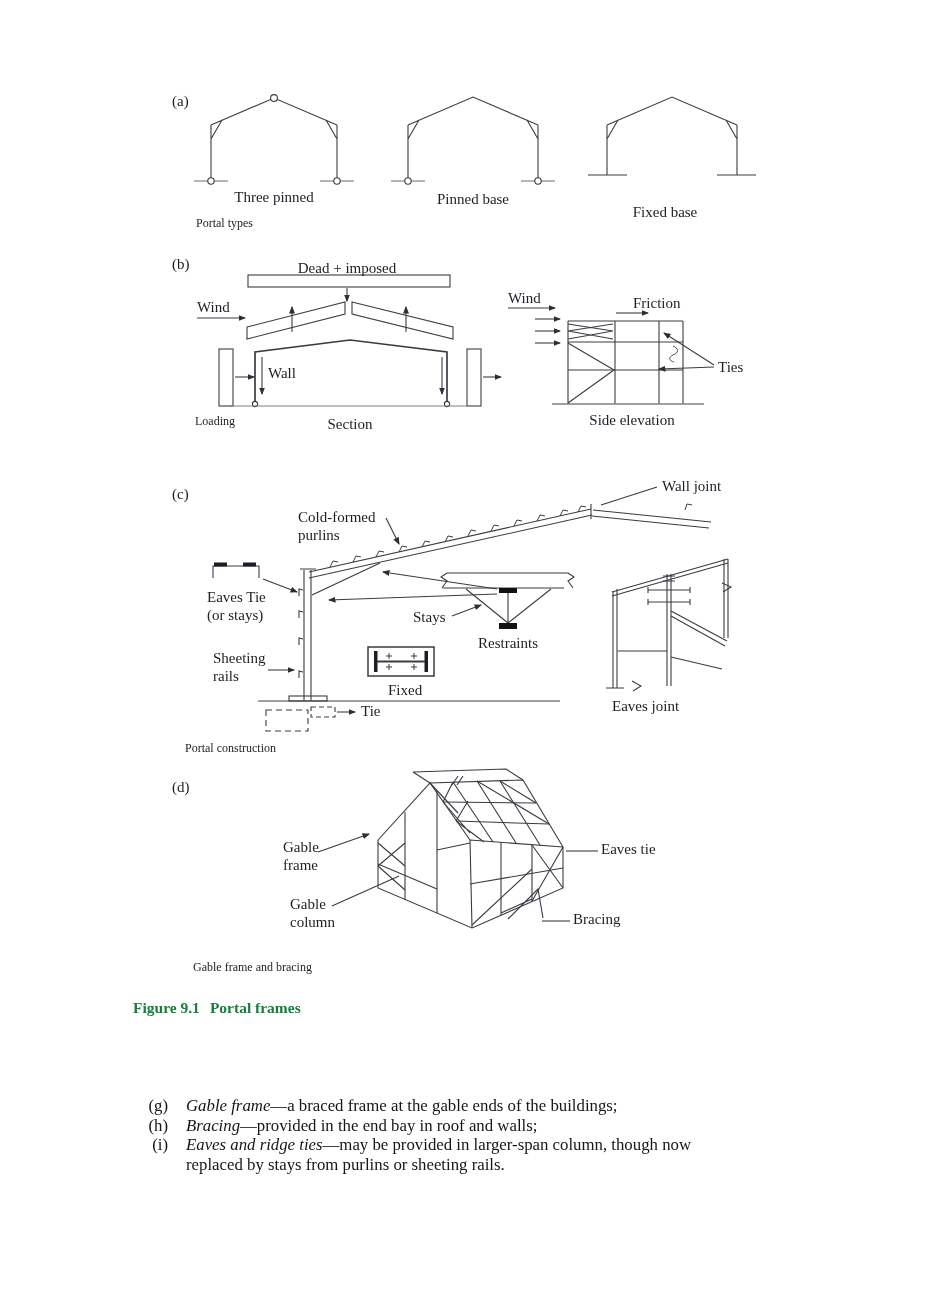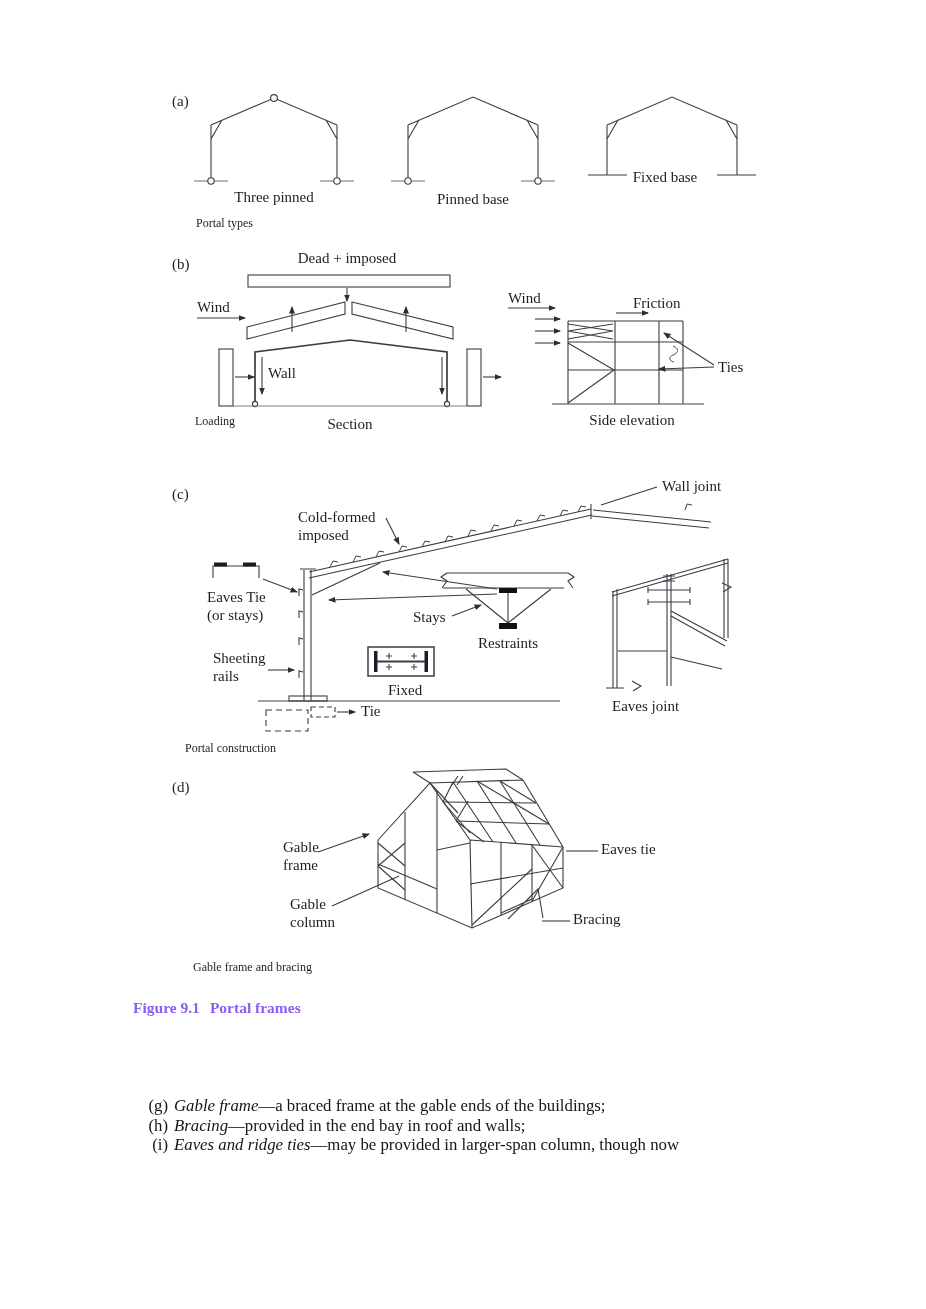"Fixed base" span.lbl { top: 169px -> 204px }
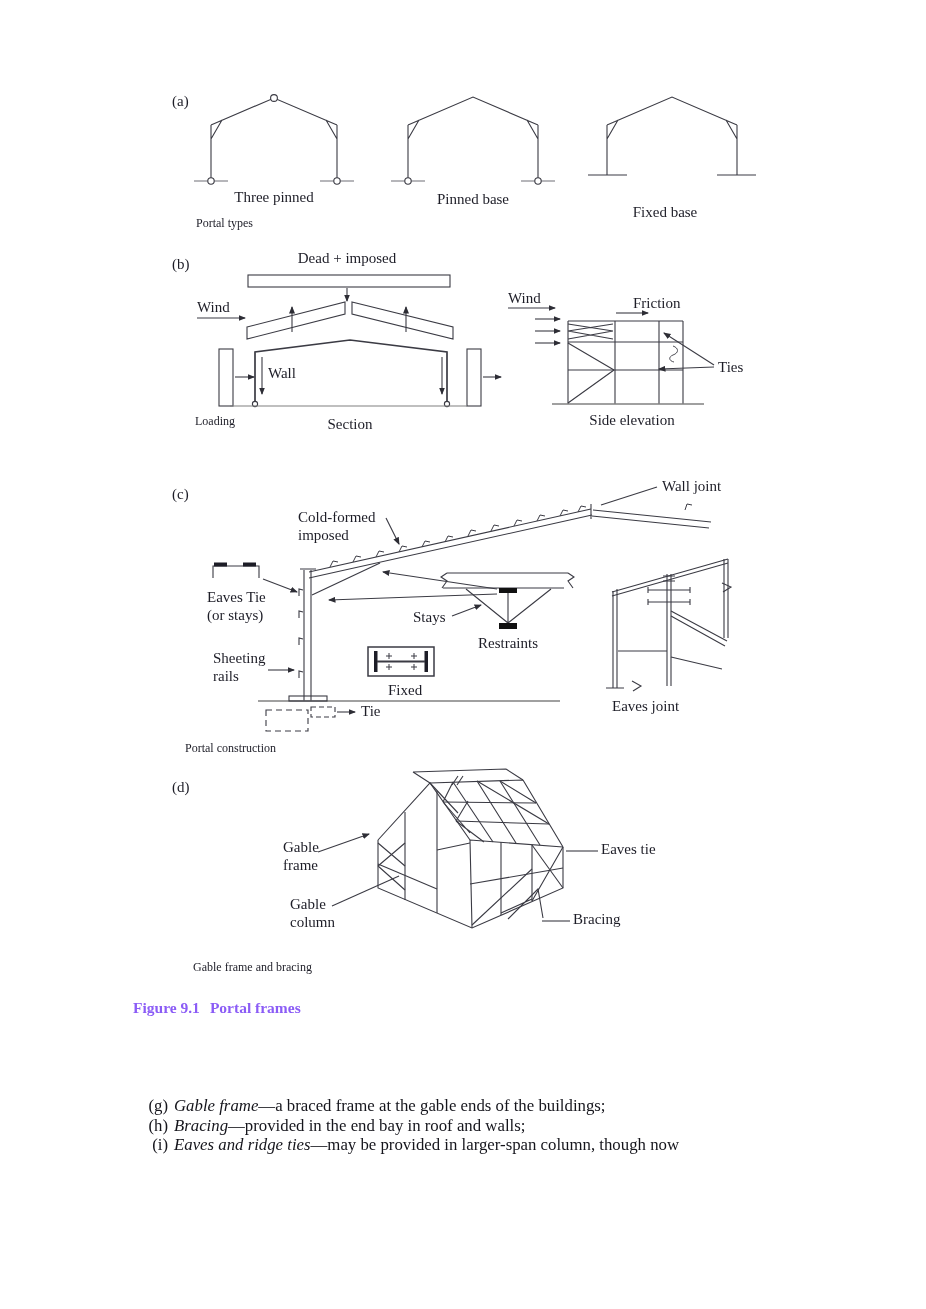"Dead + imposed" span.lbl { top: 250px -> 260px }
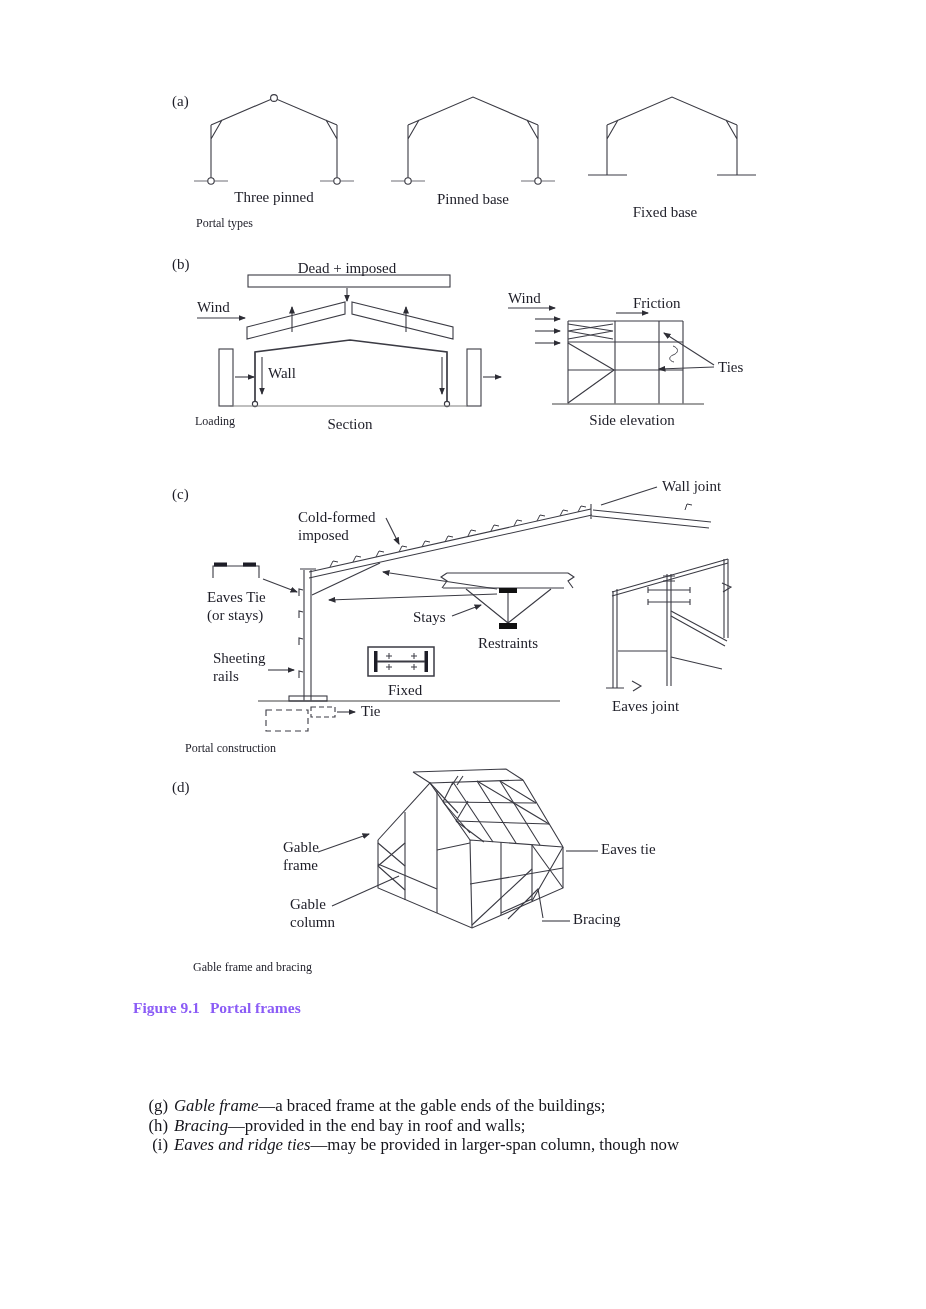"Cold-formed" span.lbl { text: imposed -> purlins }
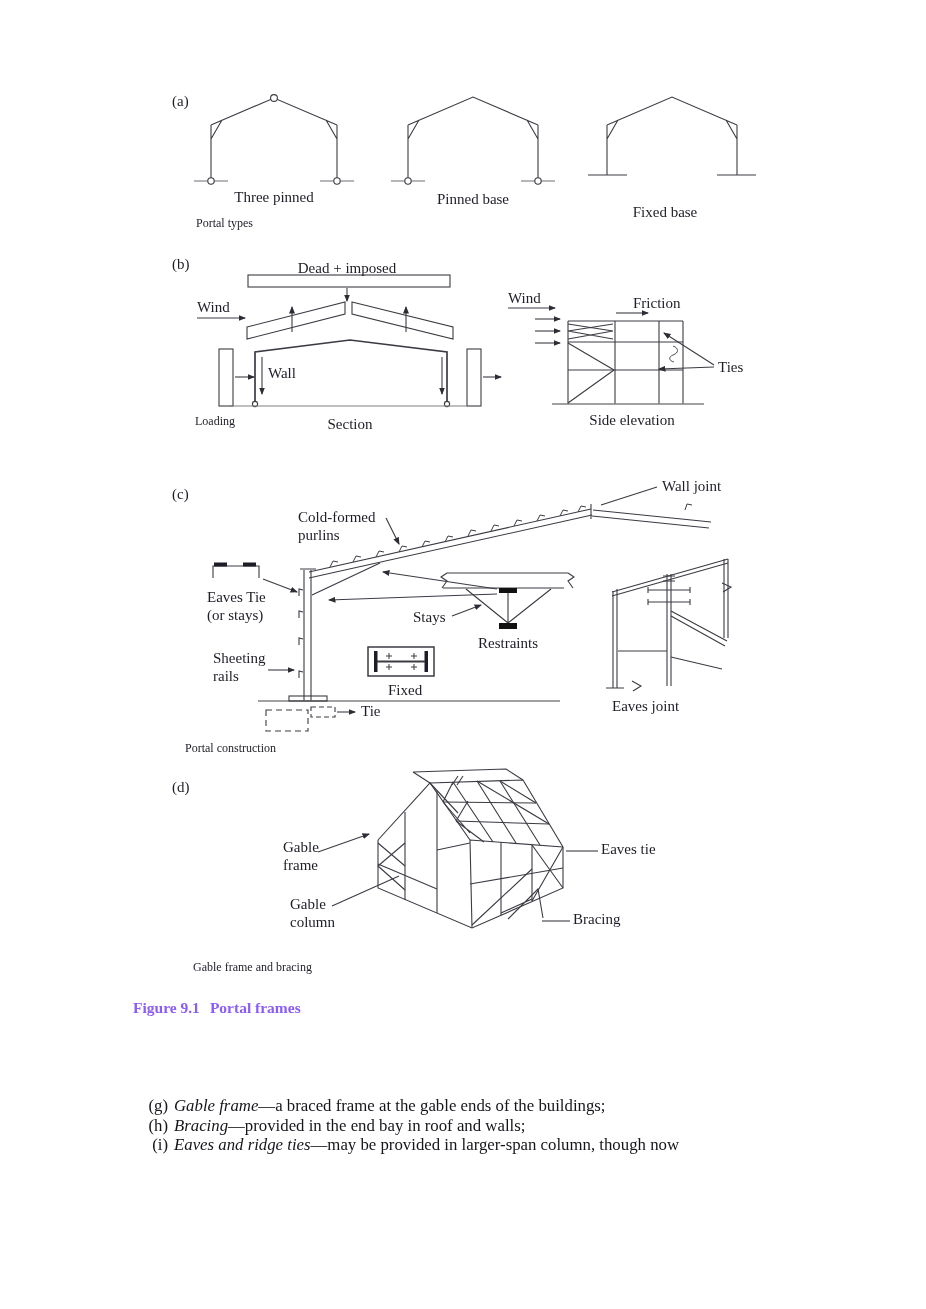"Figure 9.1 Portal frames" .figcap { color: #8b5cf6 -> #15803d }
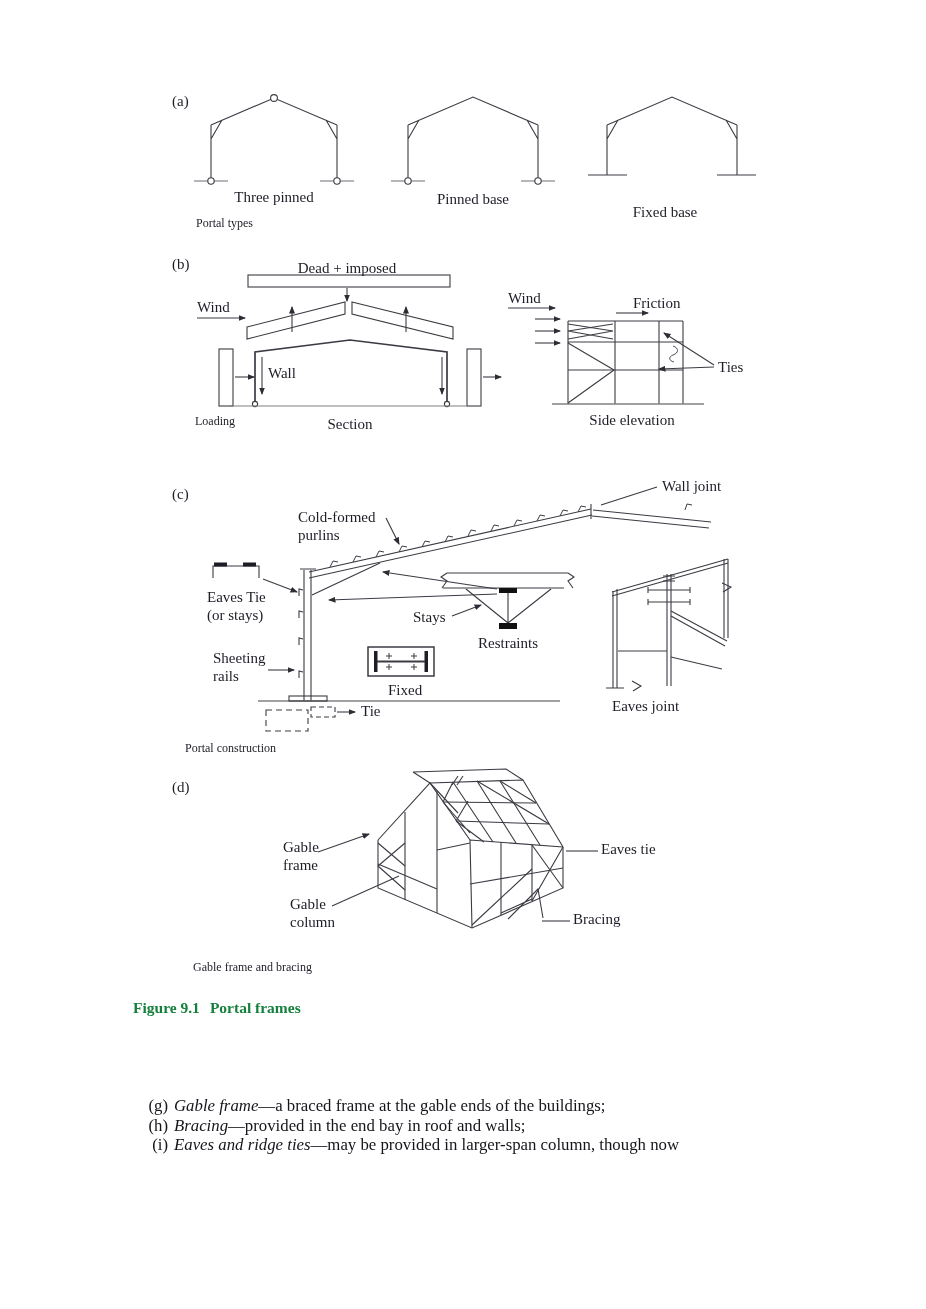"Gable frame—a braced frame at" .note .body { margin-left: 6px -> 18px }
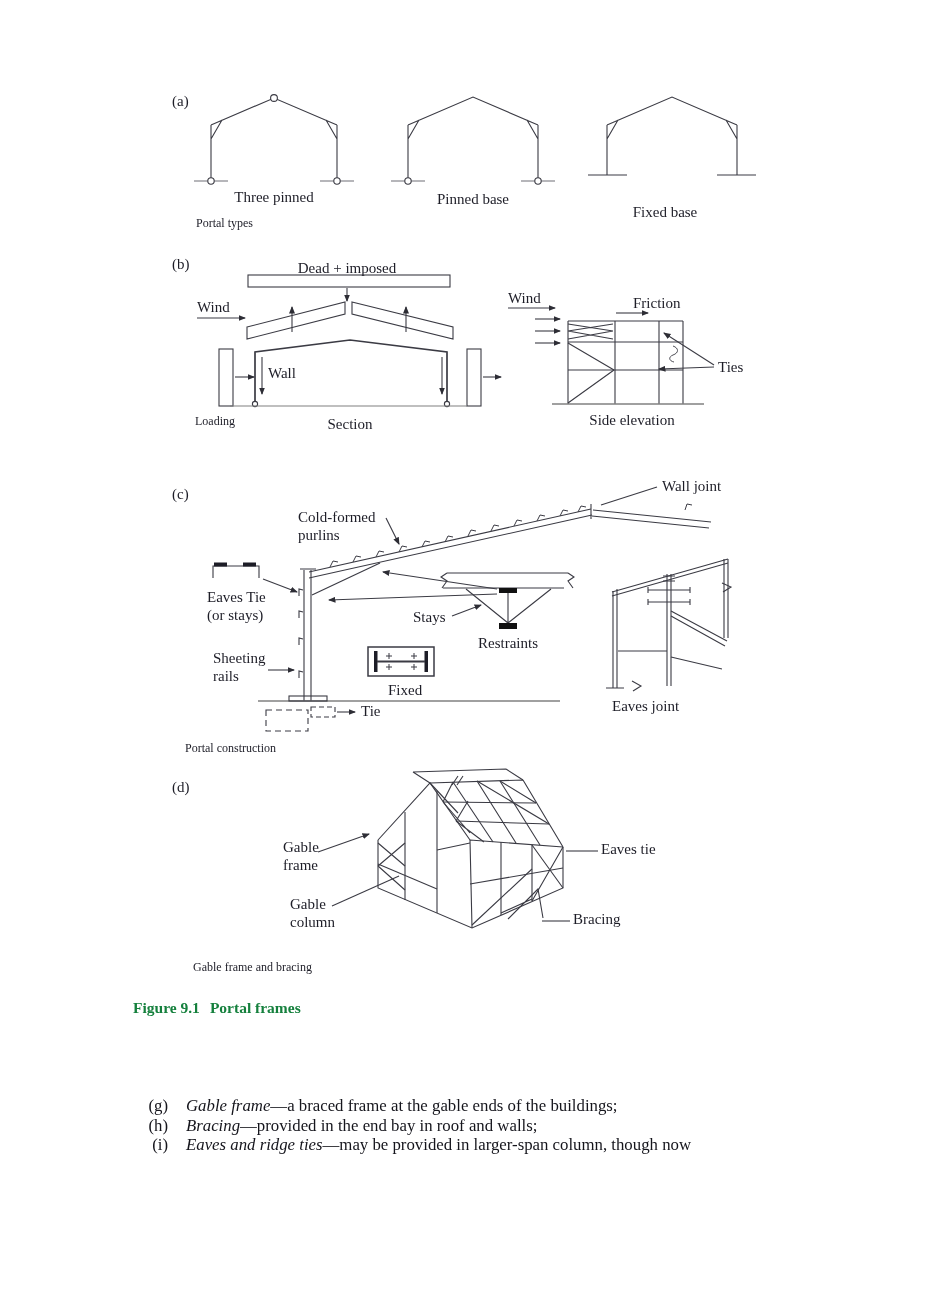"replaced by stays from purlins" span.cont { html: none -> <span>replaced by stays from purlins or sheeting rails.</span> }
